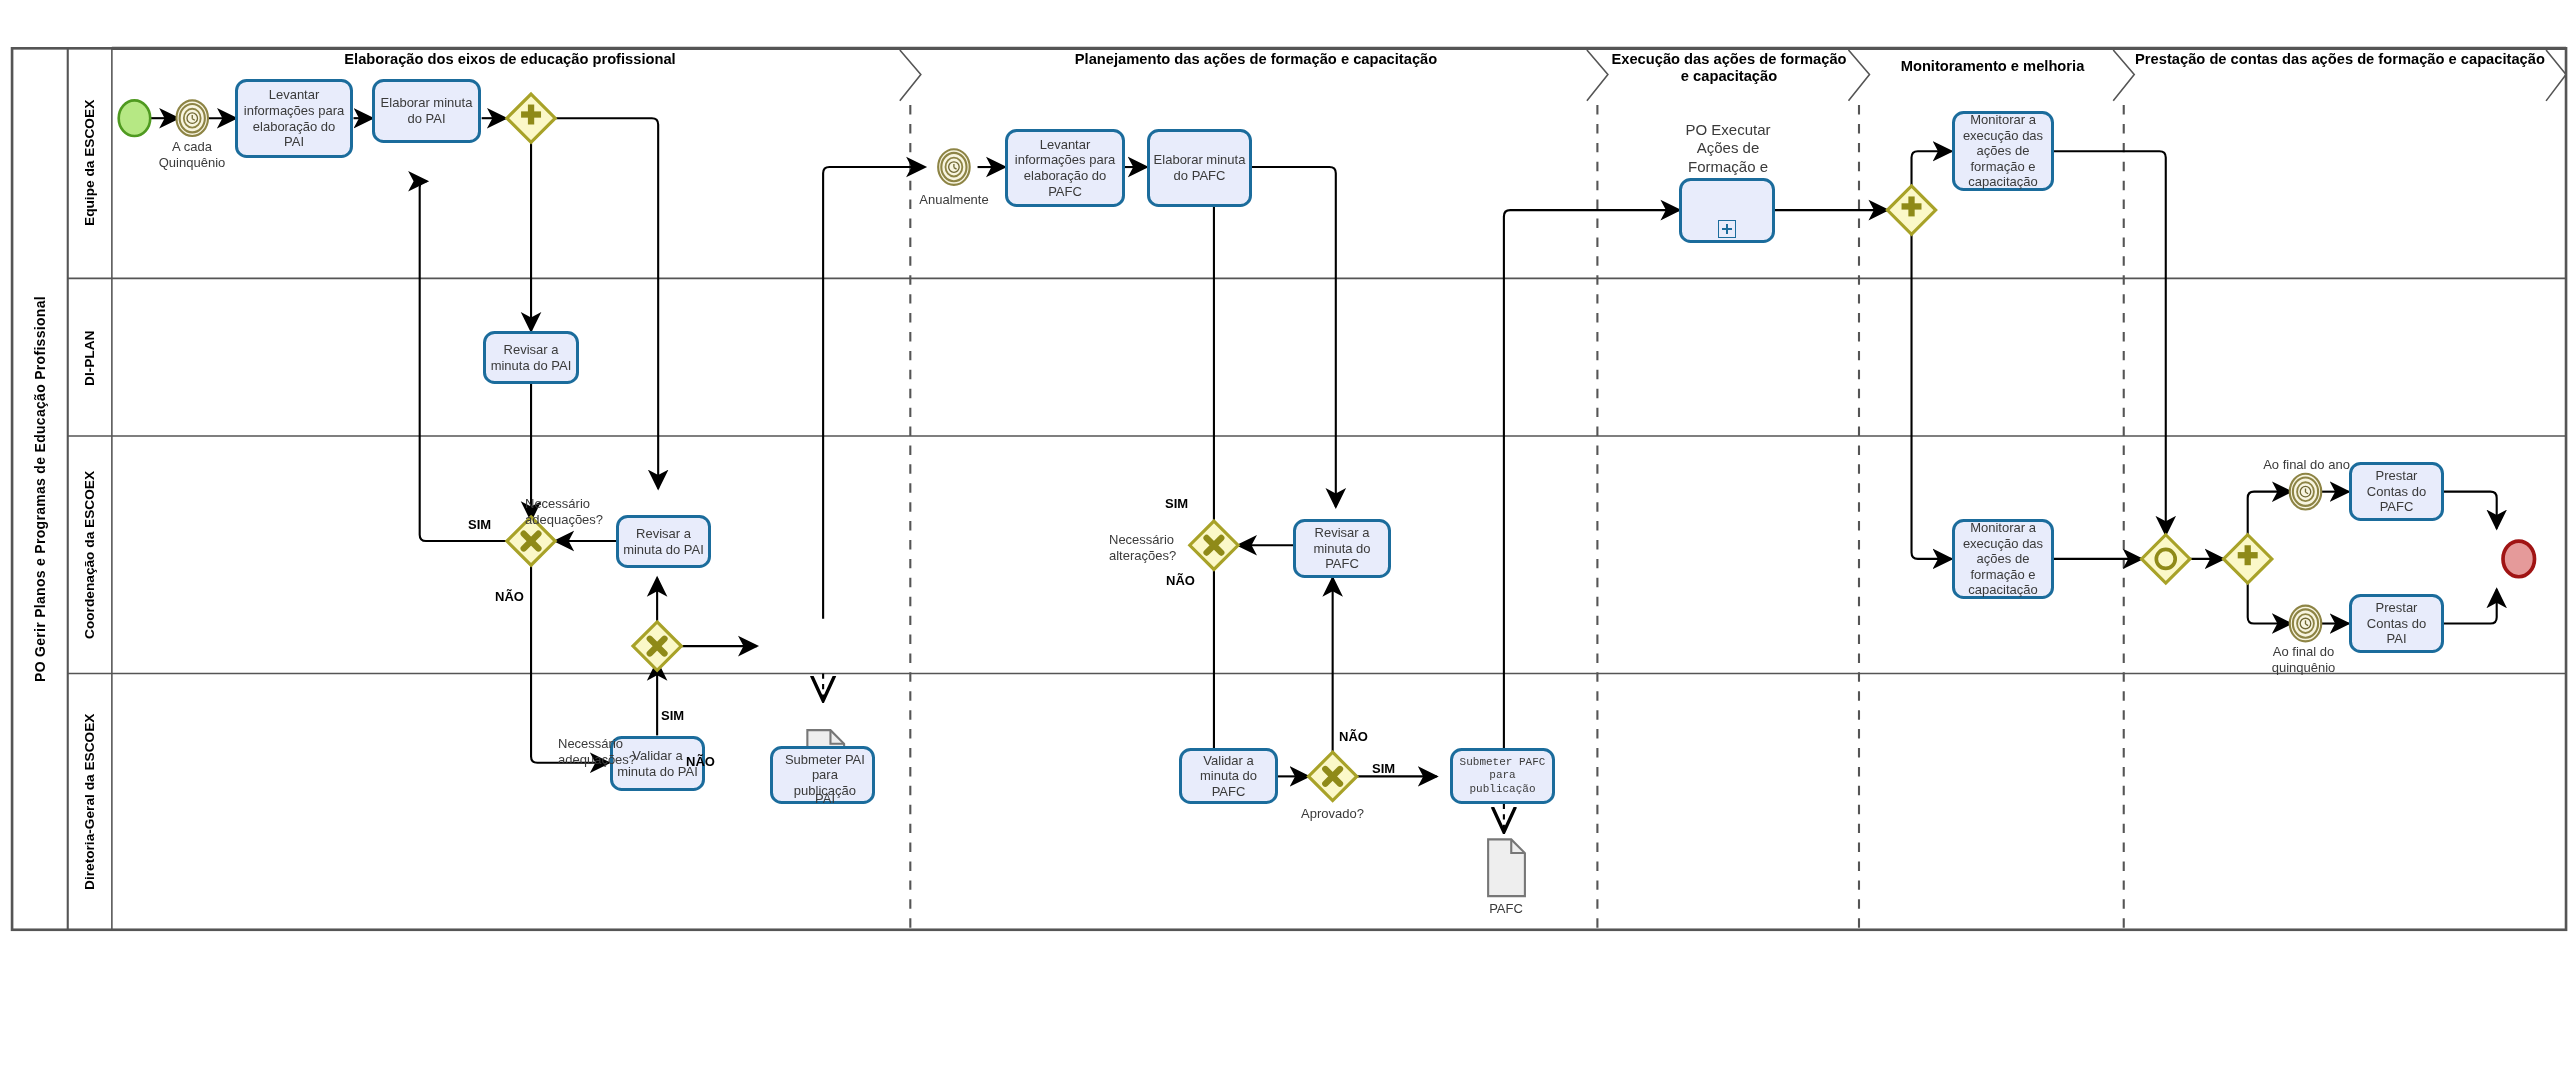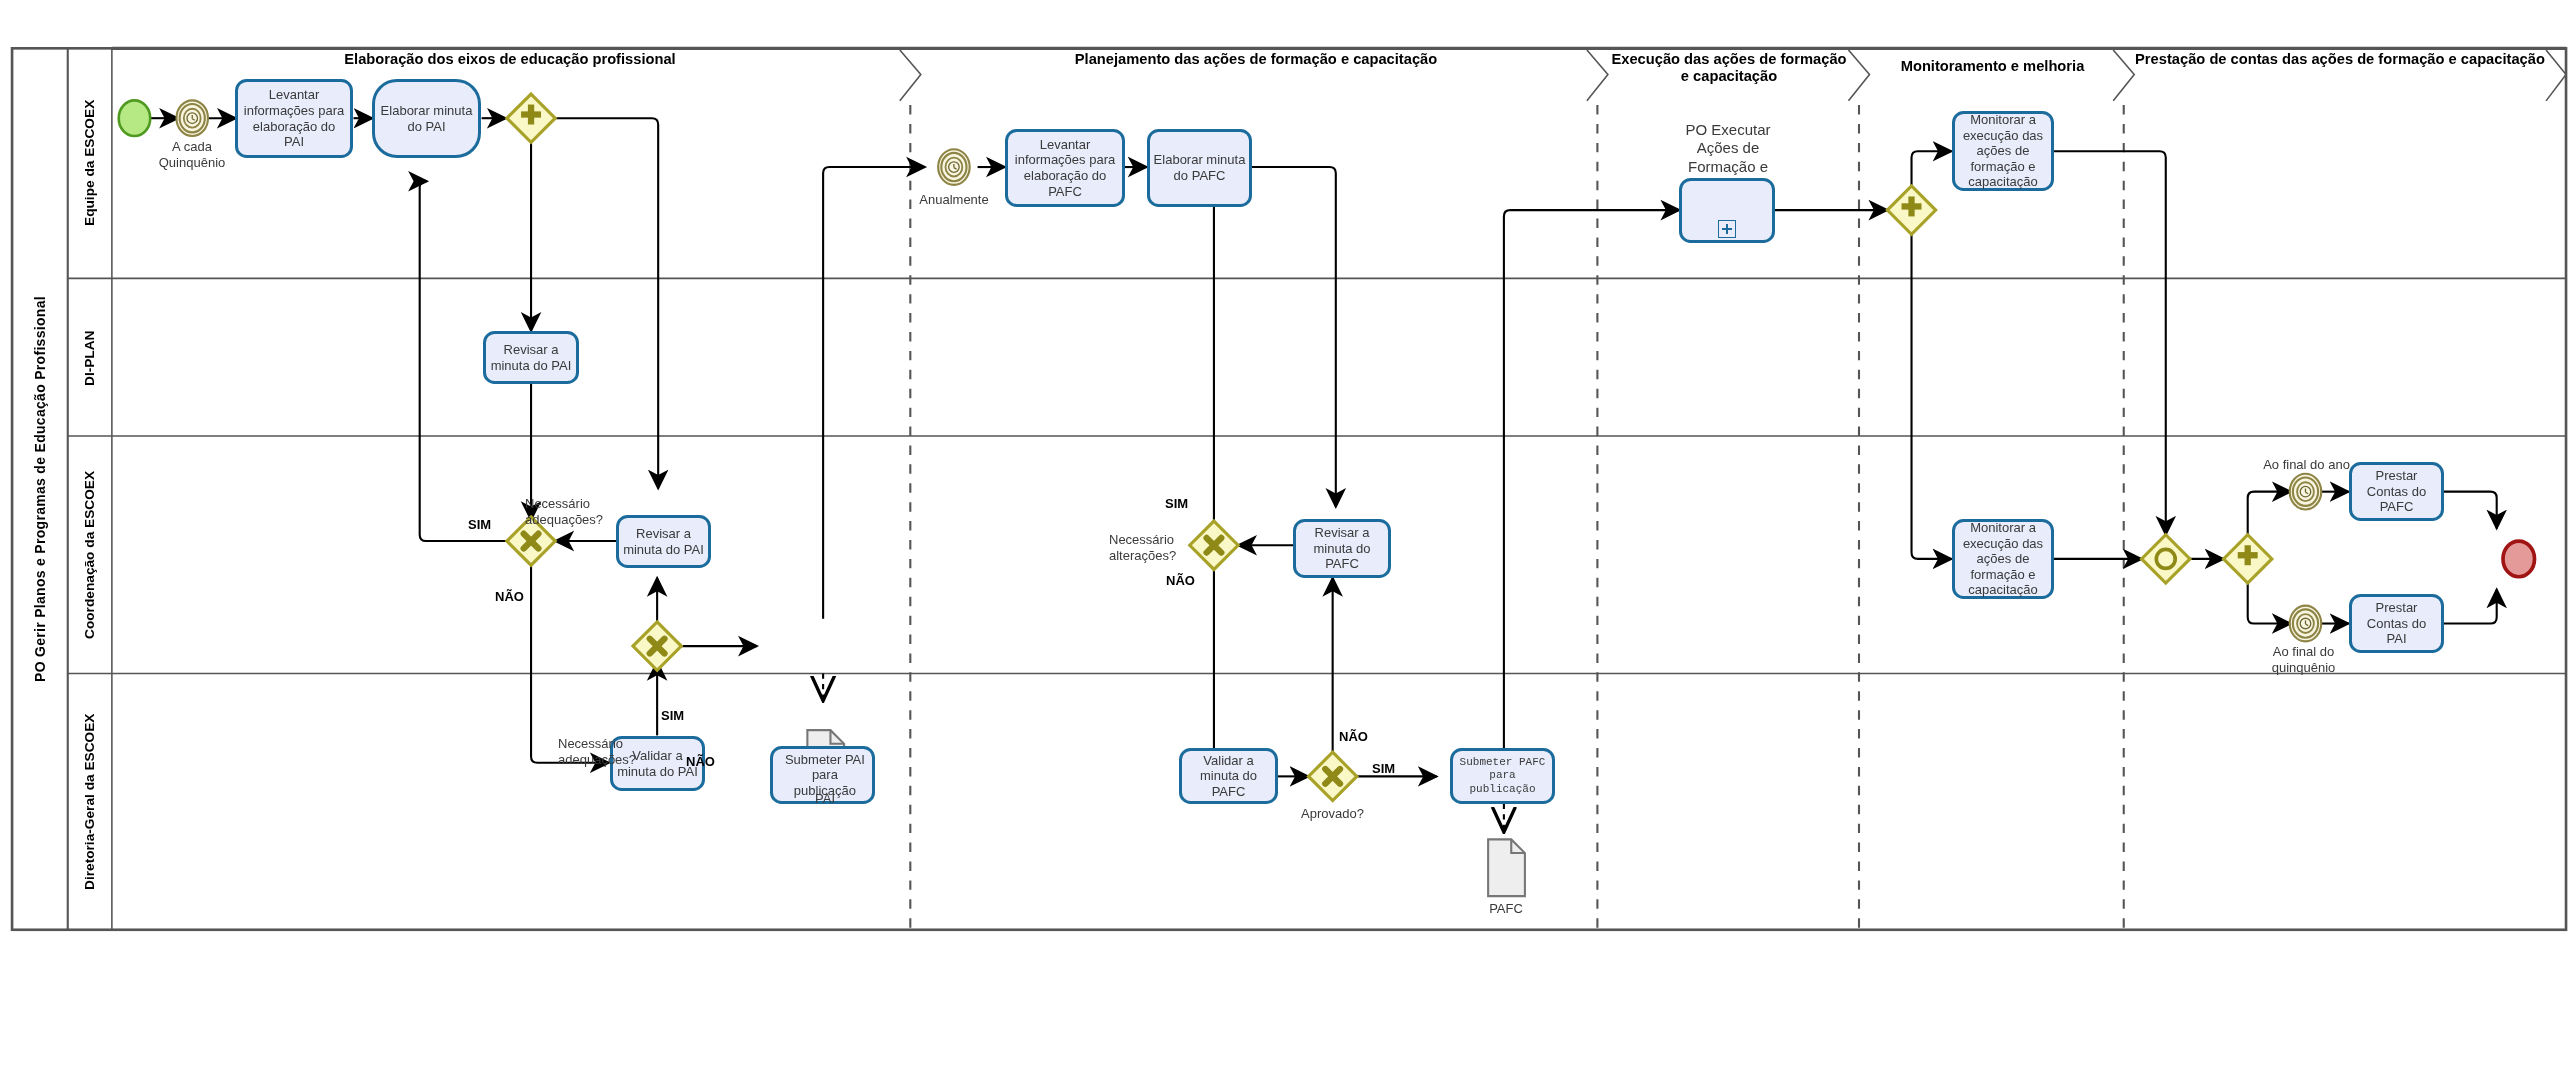"Elaborar minuta do PAI" div.task { border-radius: 25px -> none; height: 79px -> 64px }
